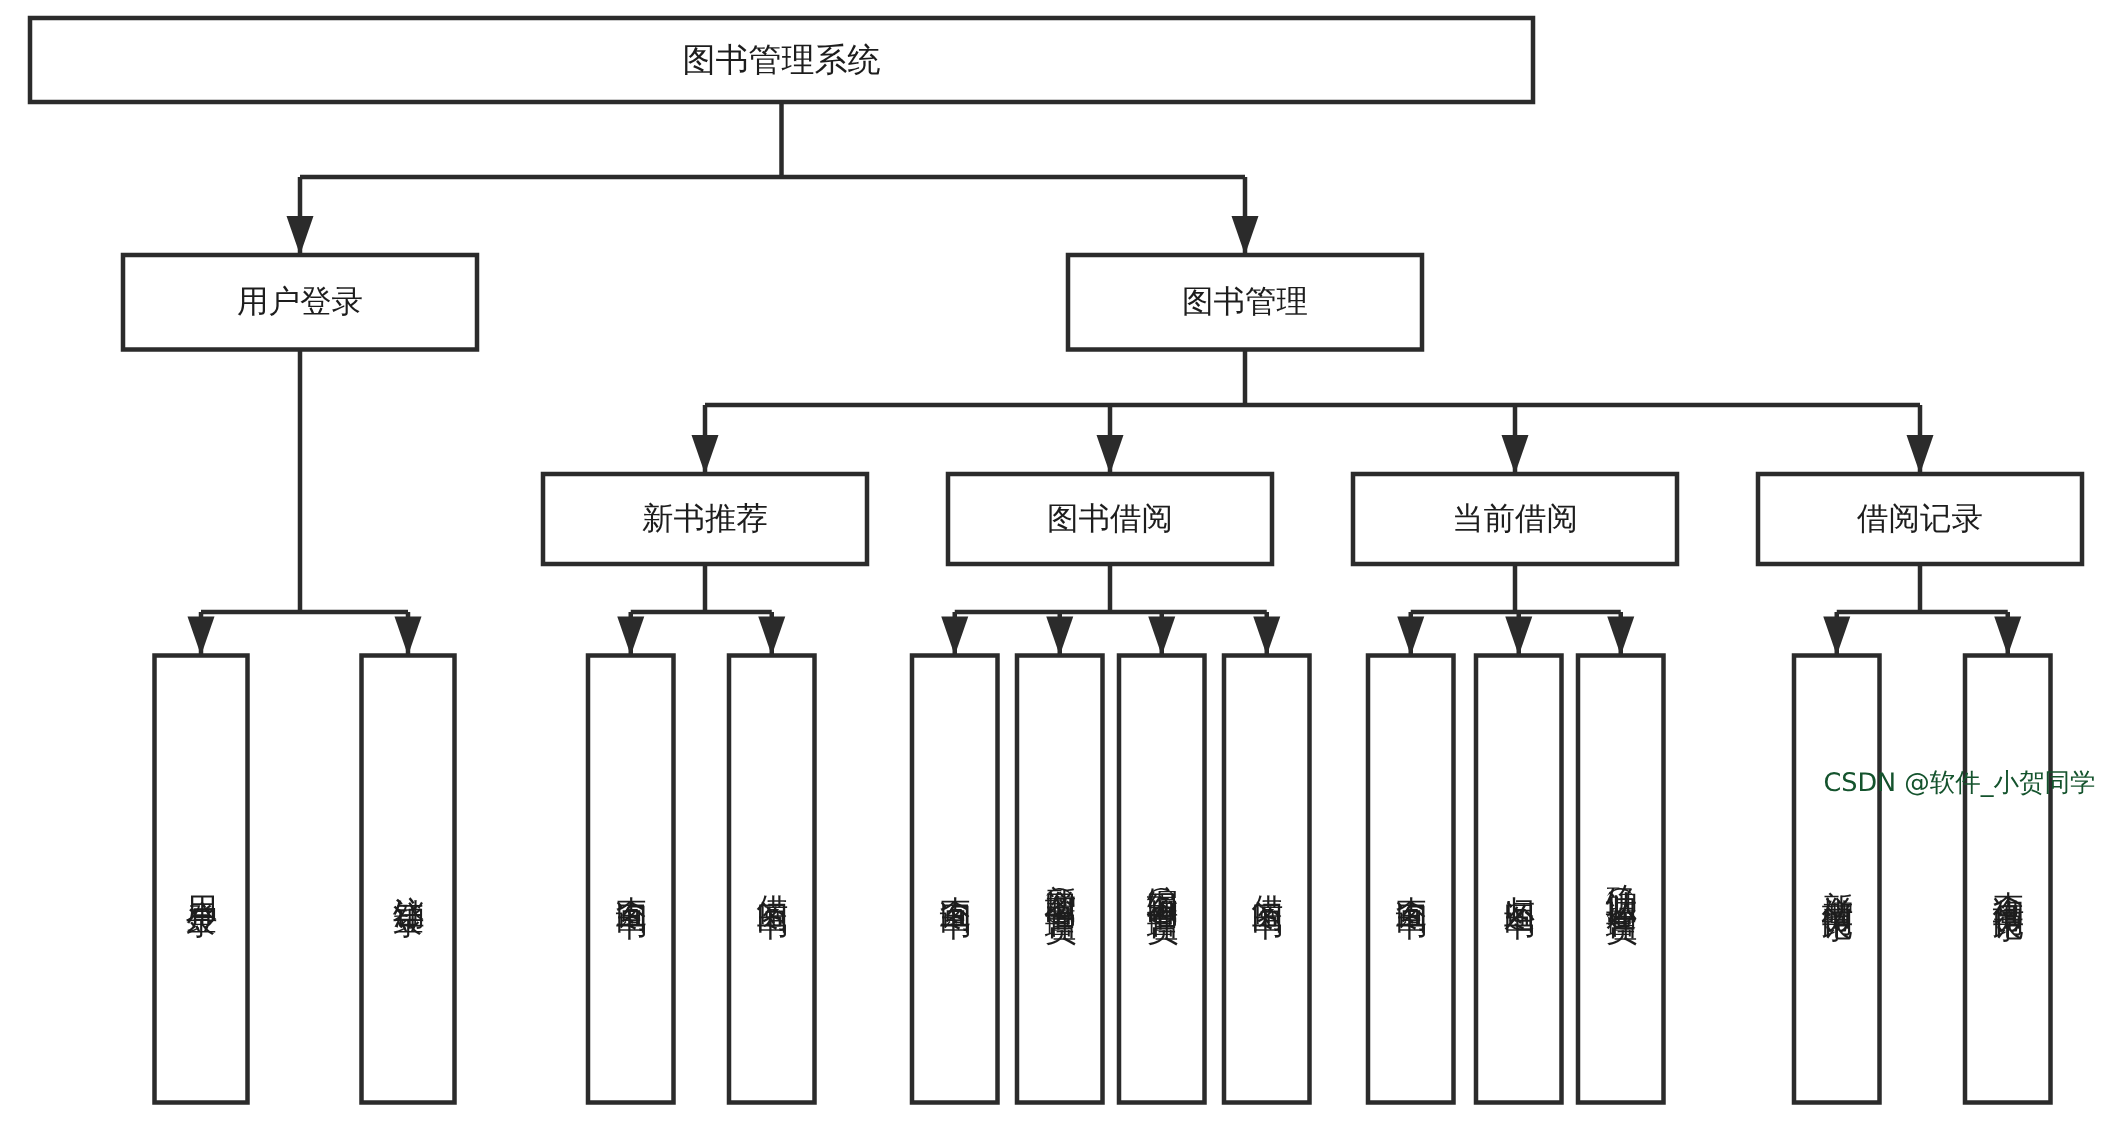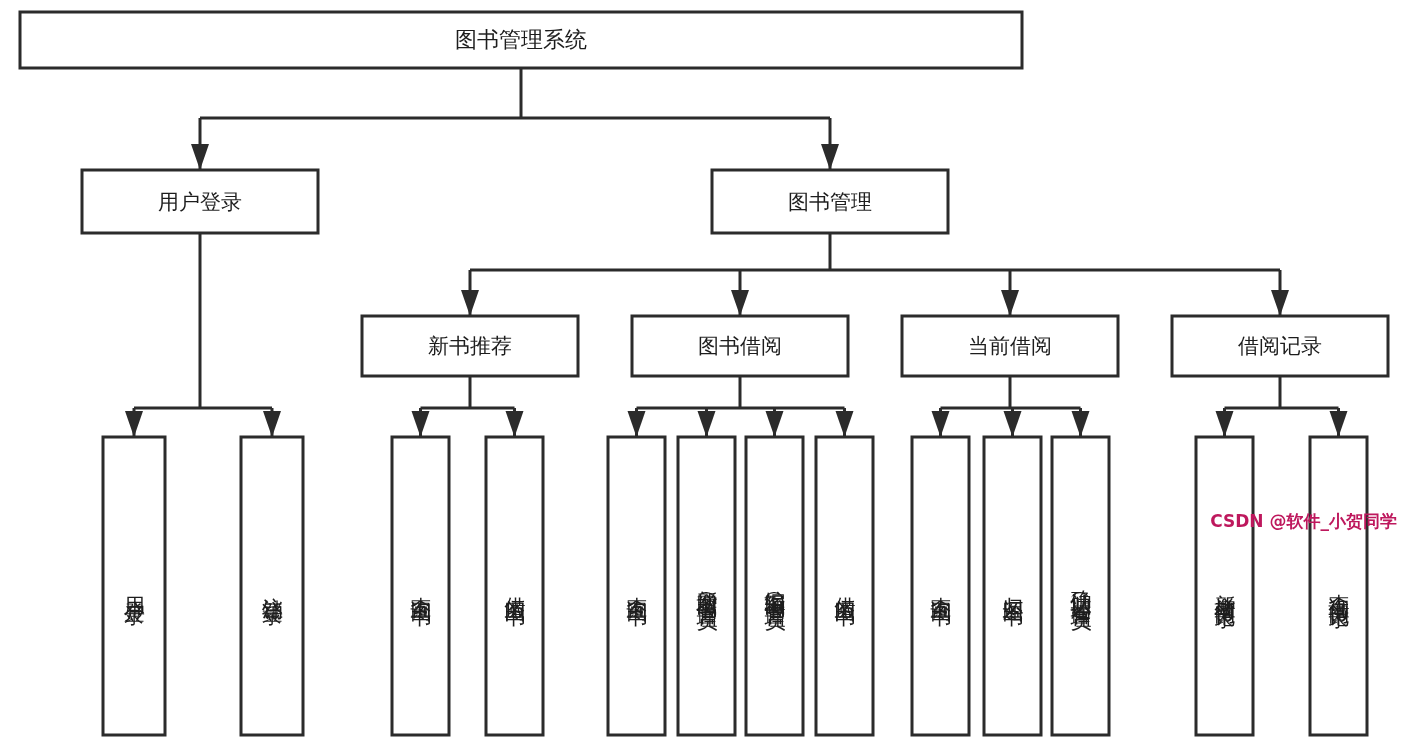"CSDN @软件_小贺同学" #watermark { color: #be185d -> #14532d; font-weight: bold -> none }
